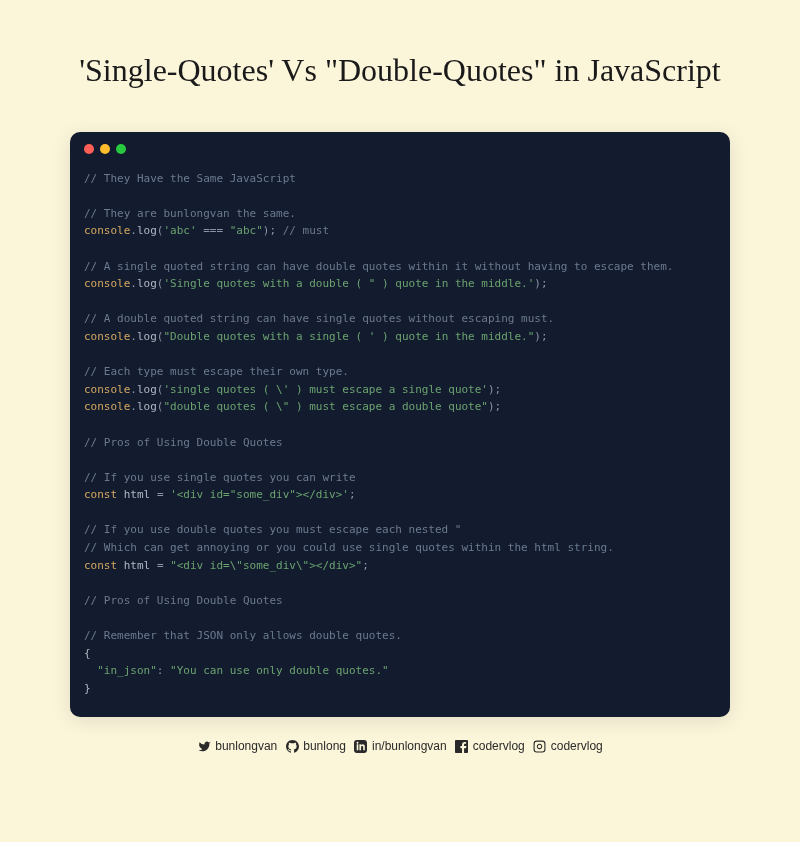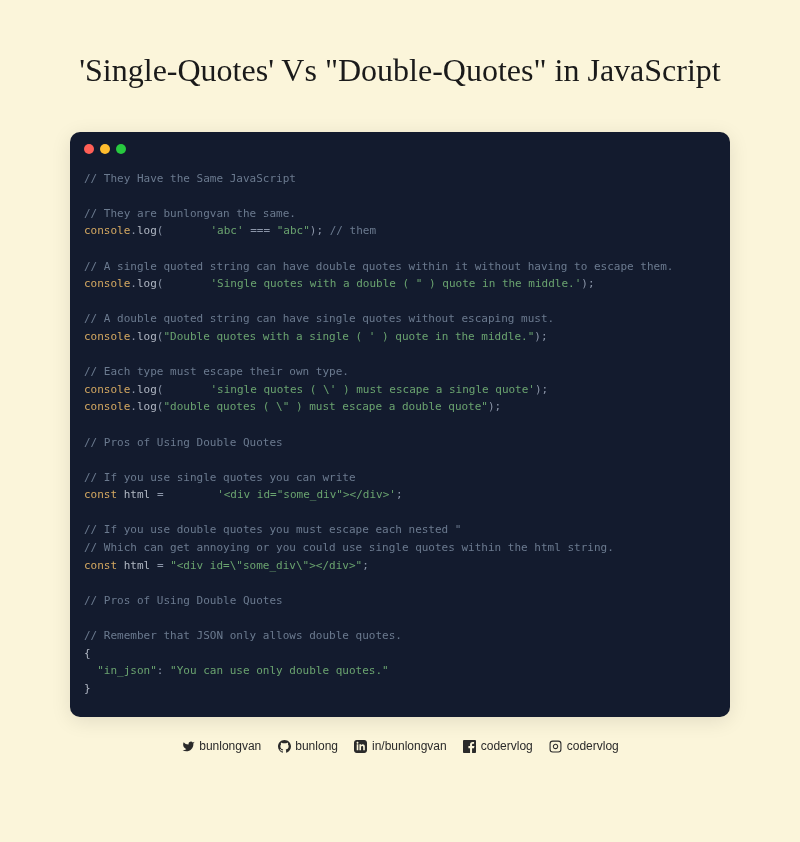"'abc'" .string { margin-left: 47px -> none }
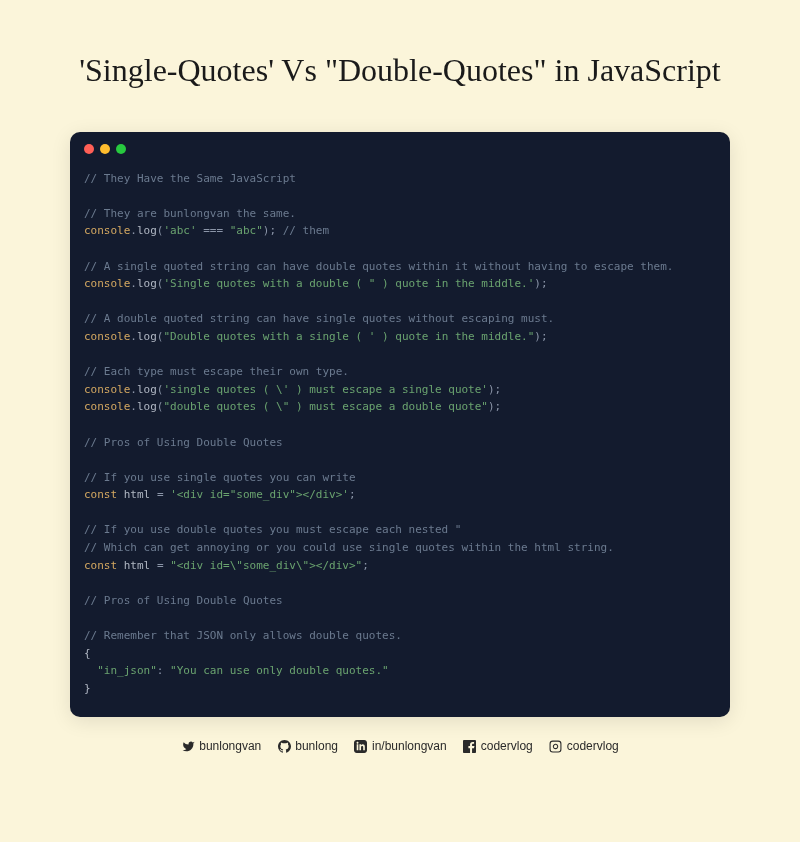"// them" span.comment { text: them -> must }
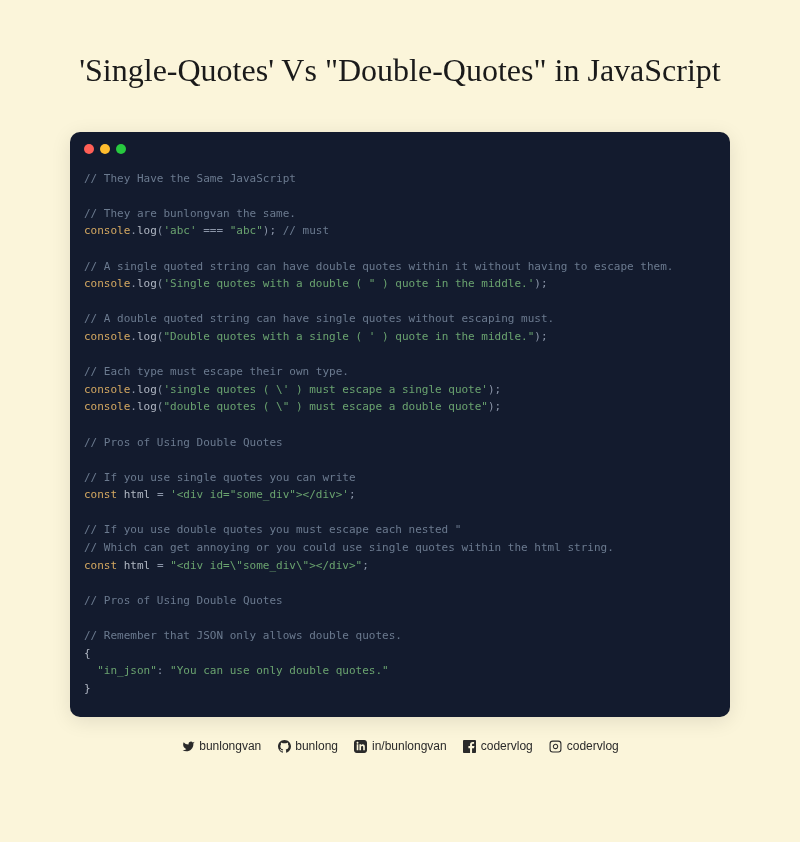"bunlongvan" .socials { gap: 16px -> 8px }
